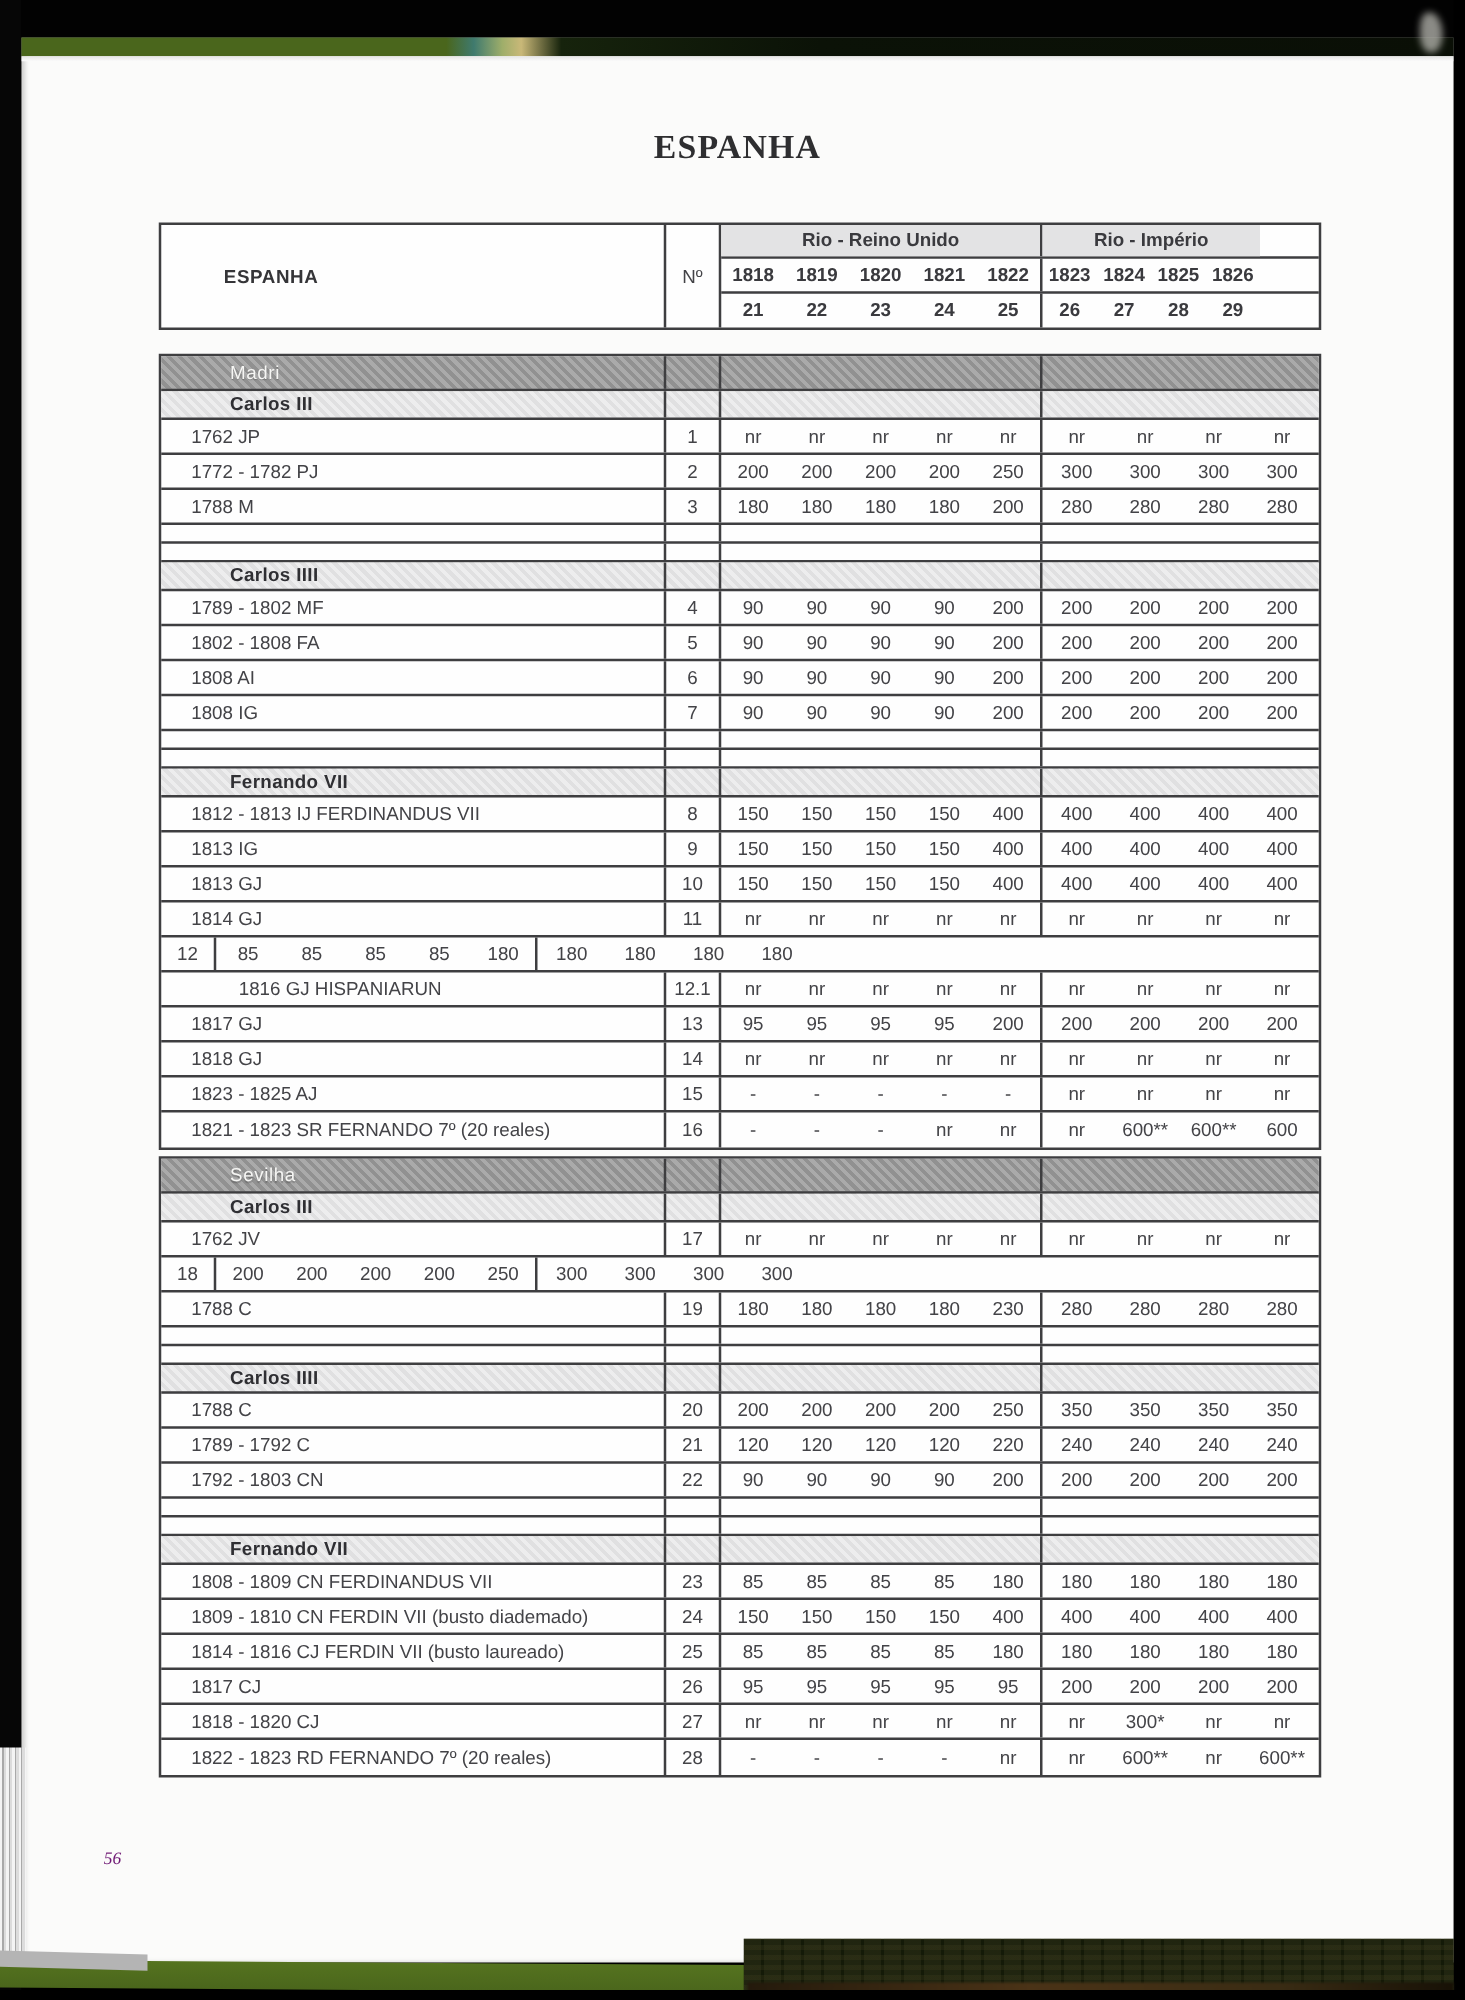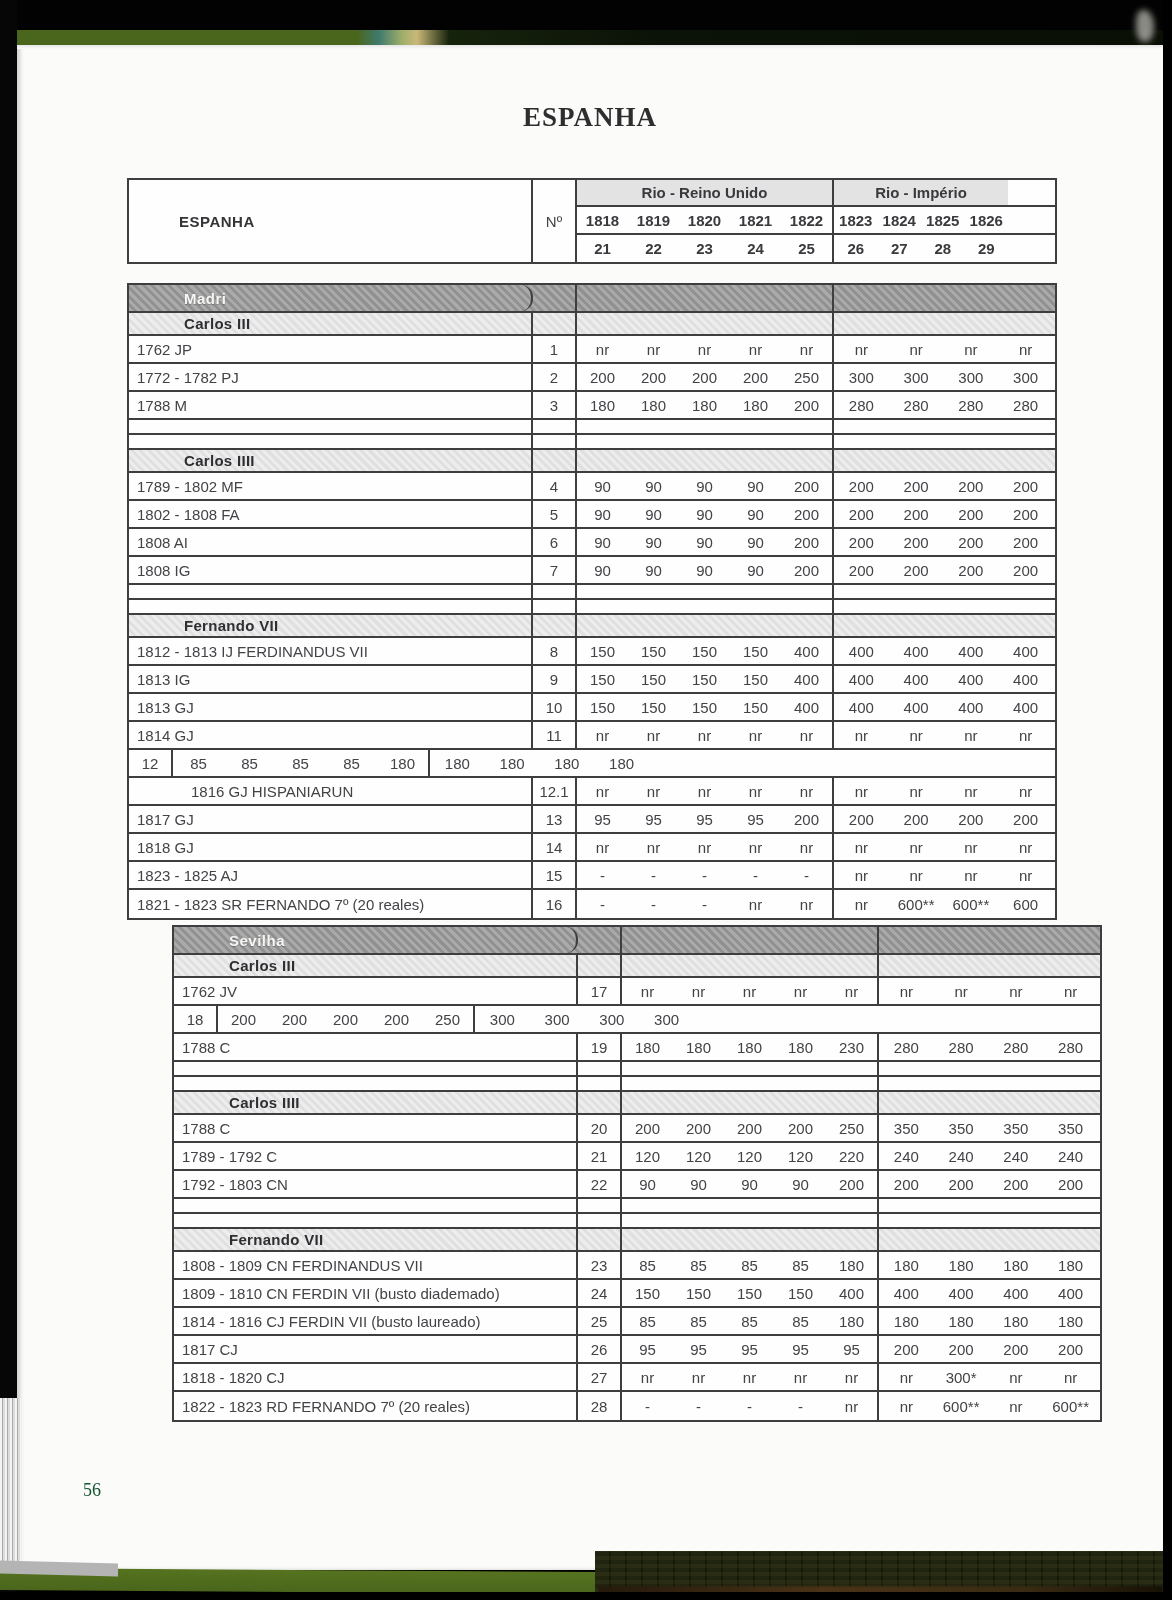"Madri" .r-band .c-label { border-radius: 12px -> none; font-weight: bold -> normal }
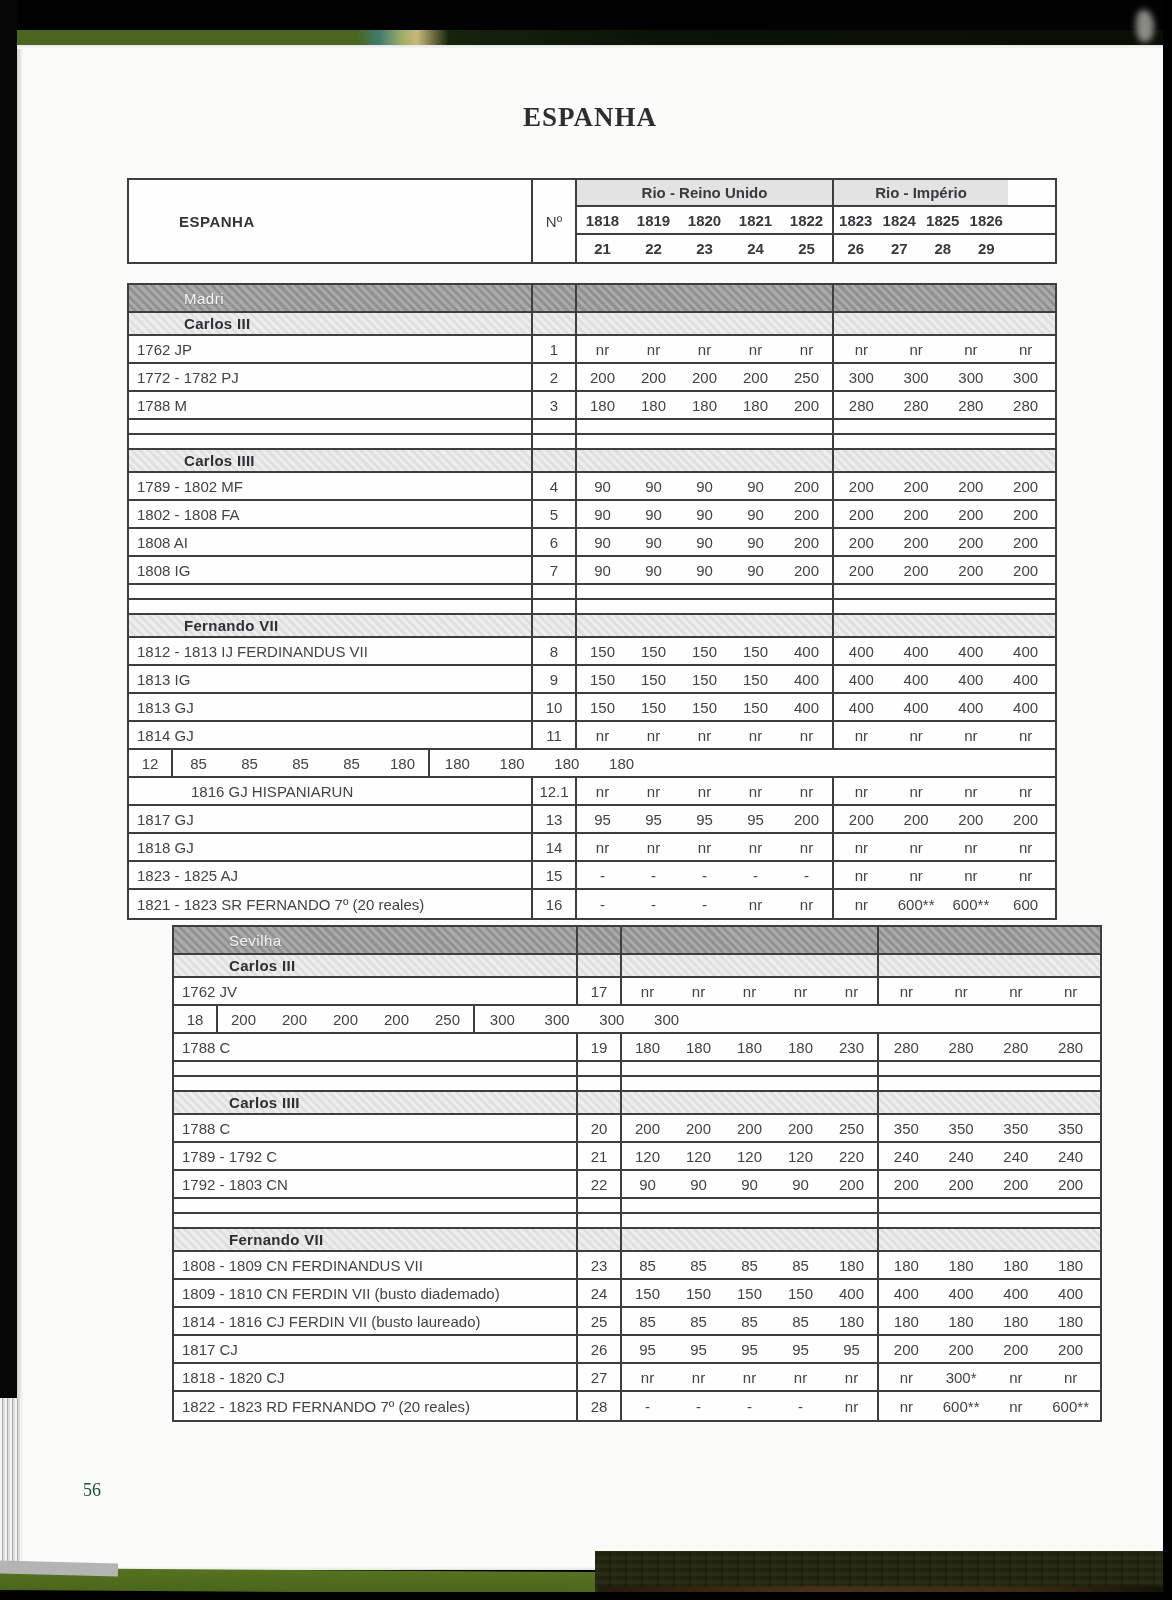"1762 JP" .c-label { padding-left: 8px -> 24px }
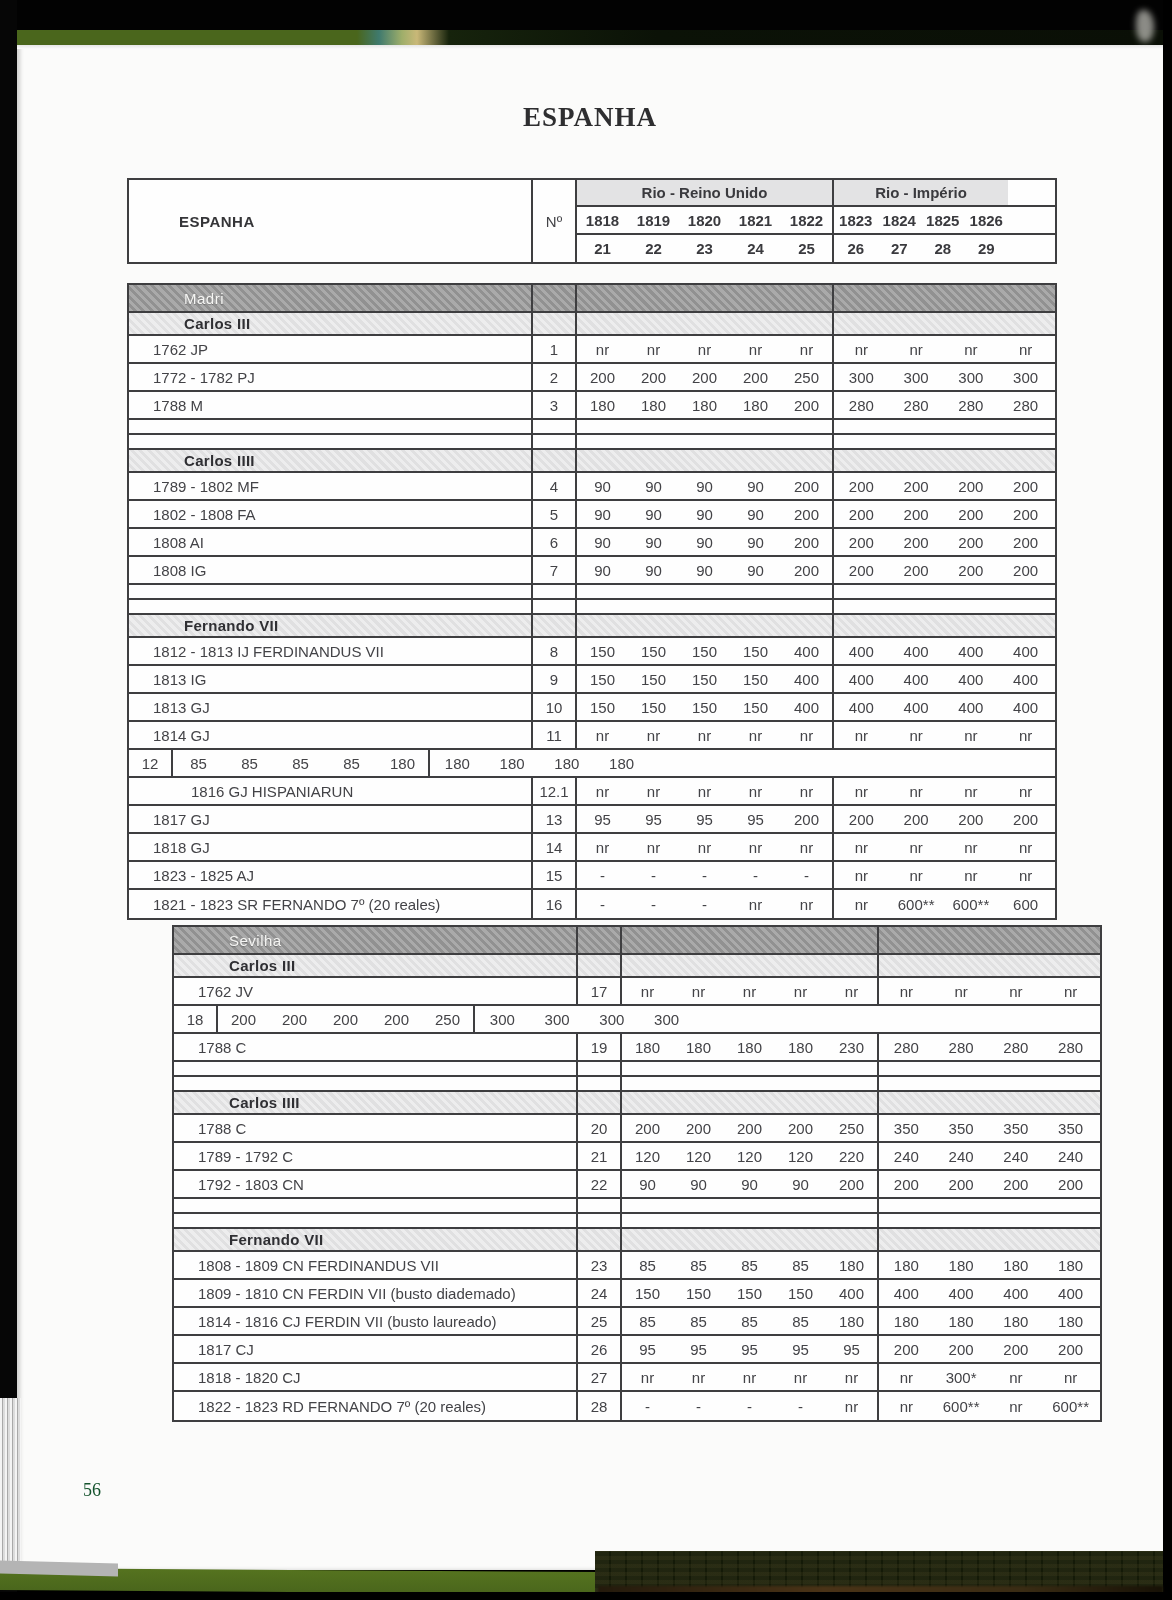"Sevilha" div.tbl { margin-left: 45px -> none }
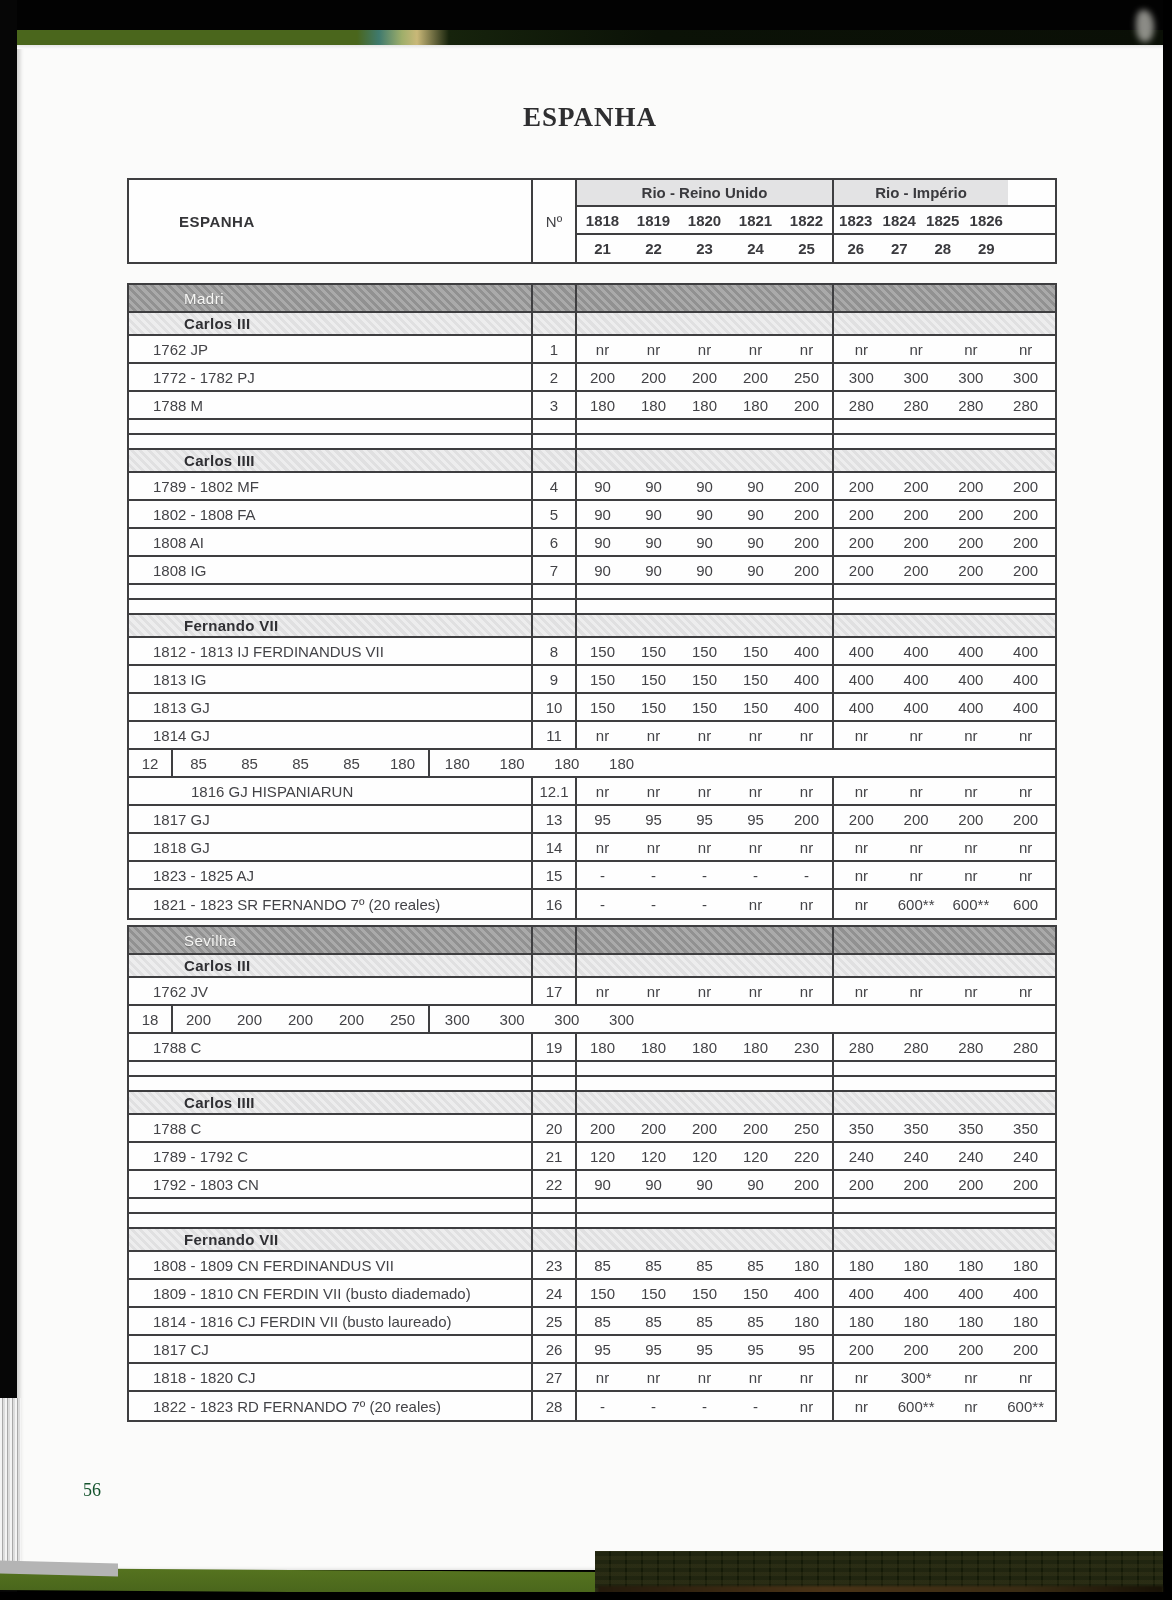"56" .page-number { color: #14532d -> #701a75; font-size: 18px -> 14px; font-style: none -> italic }
